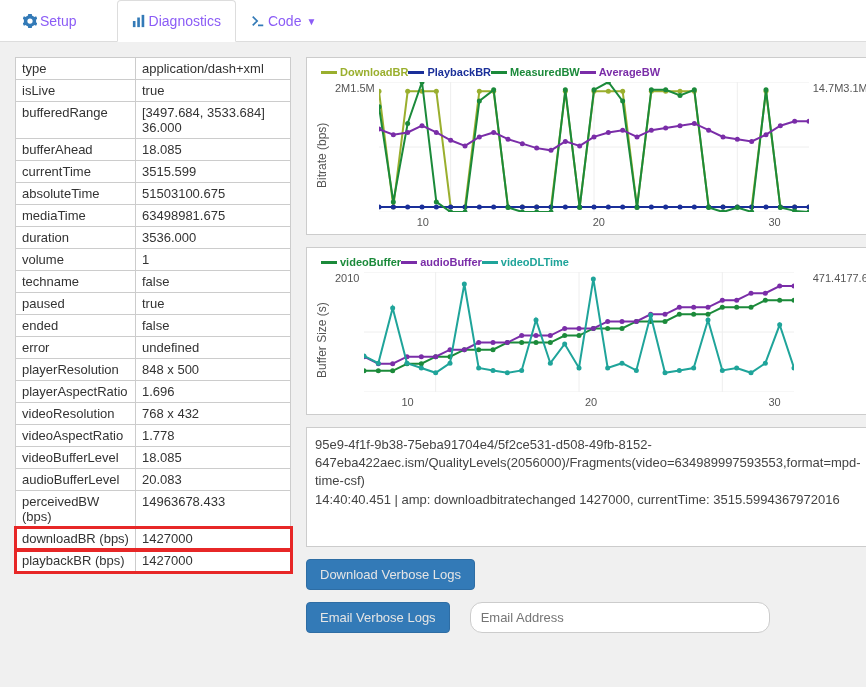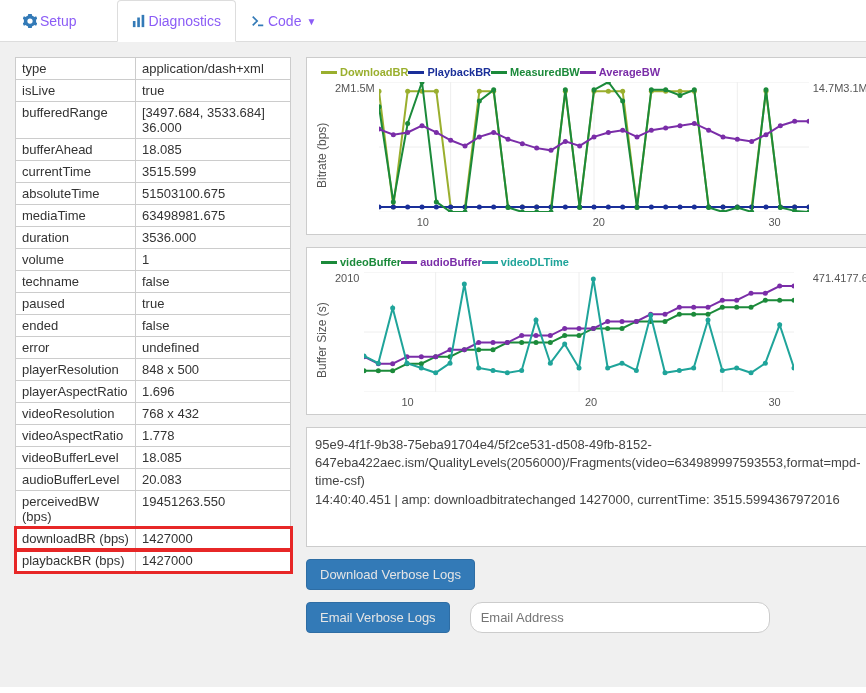"19451263.550" td { text: 19451263.550 -> 14963678.433 }
